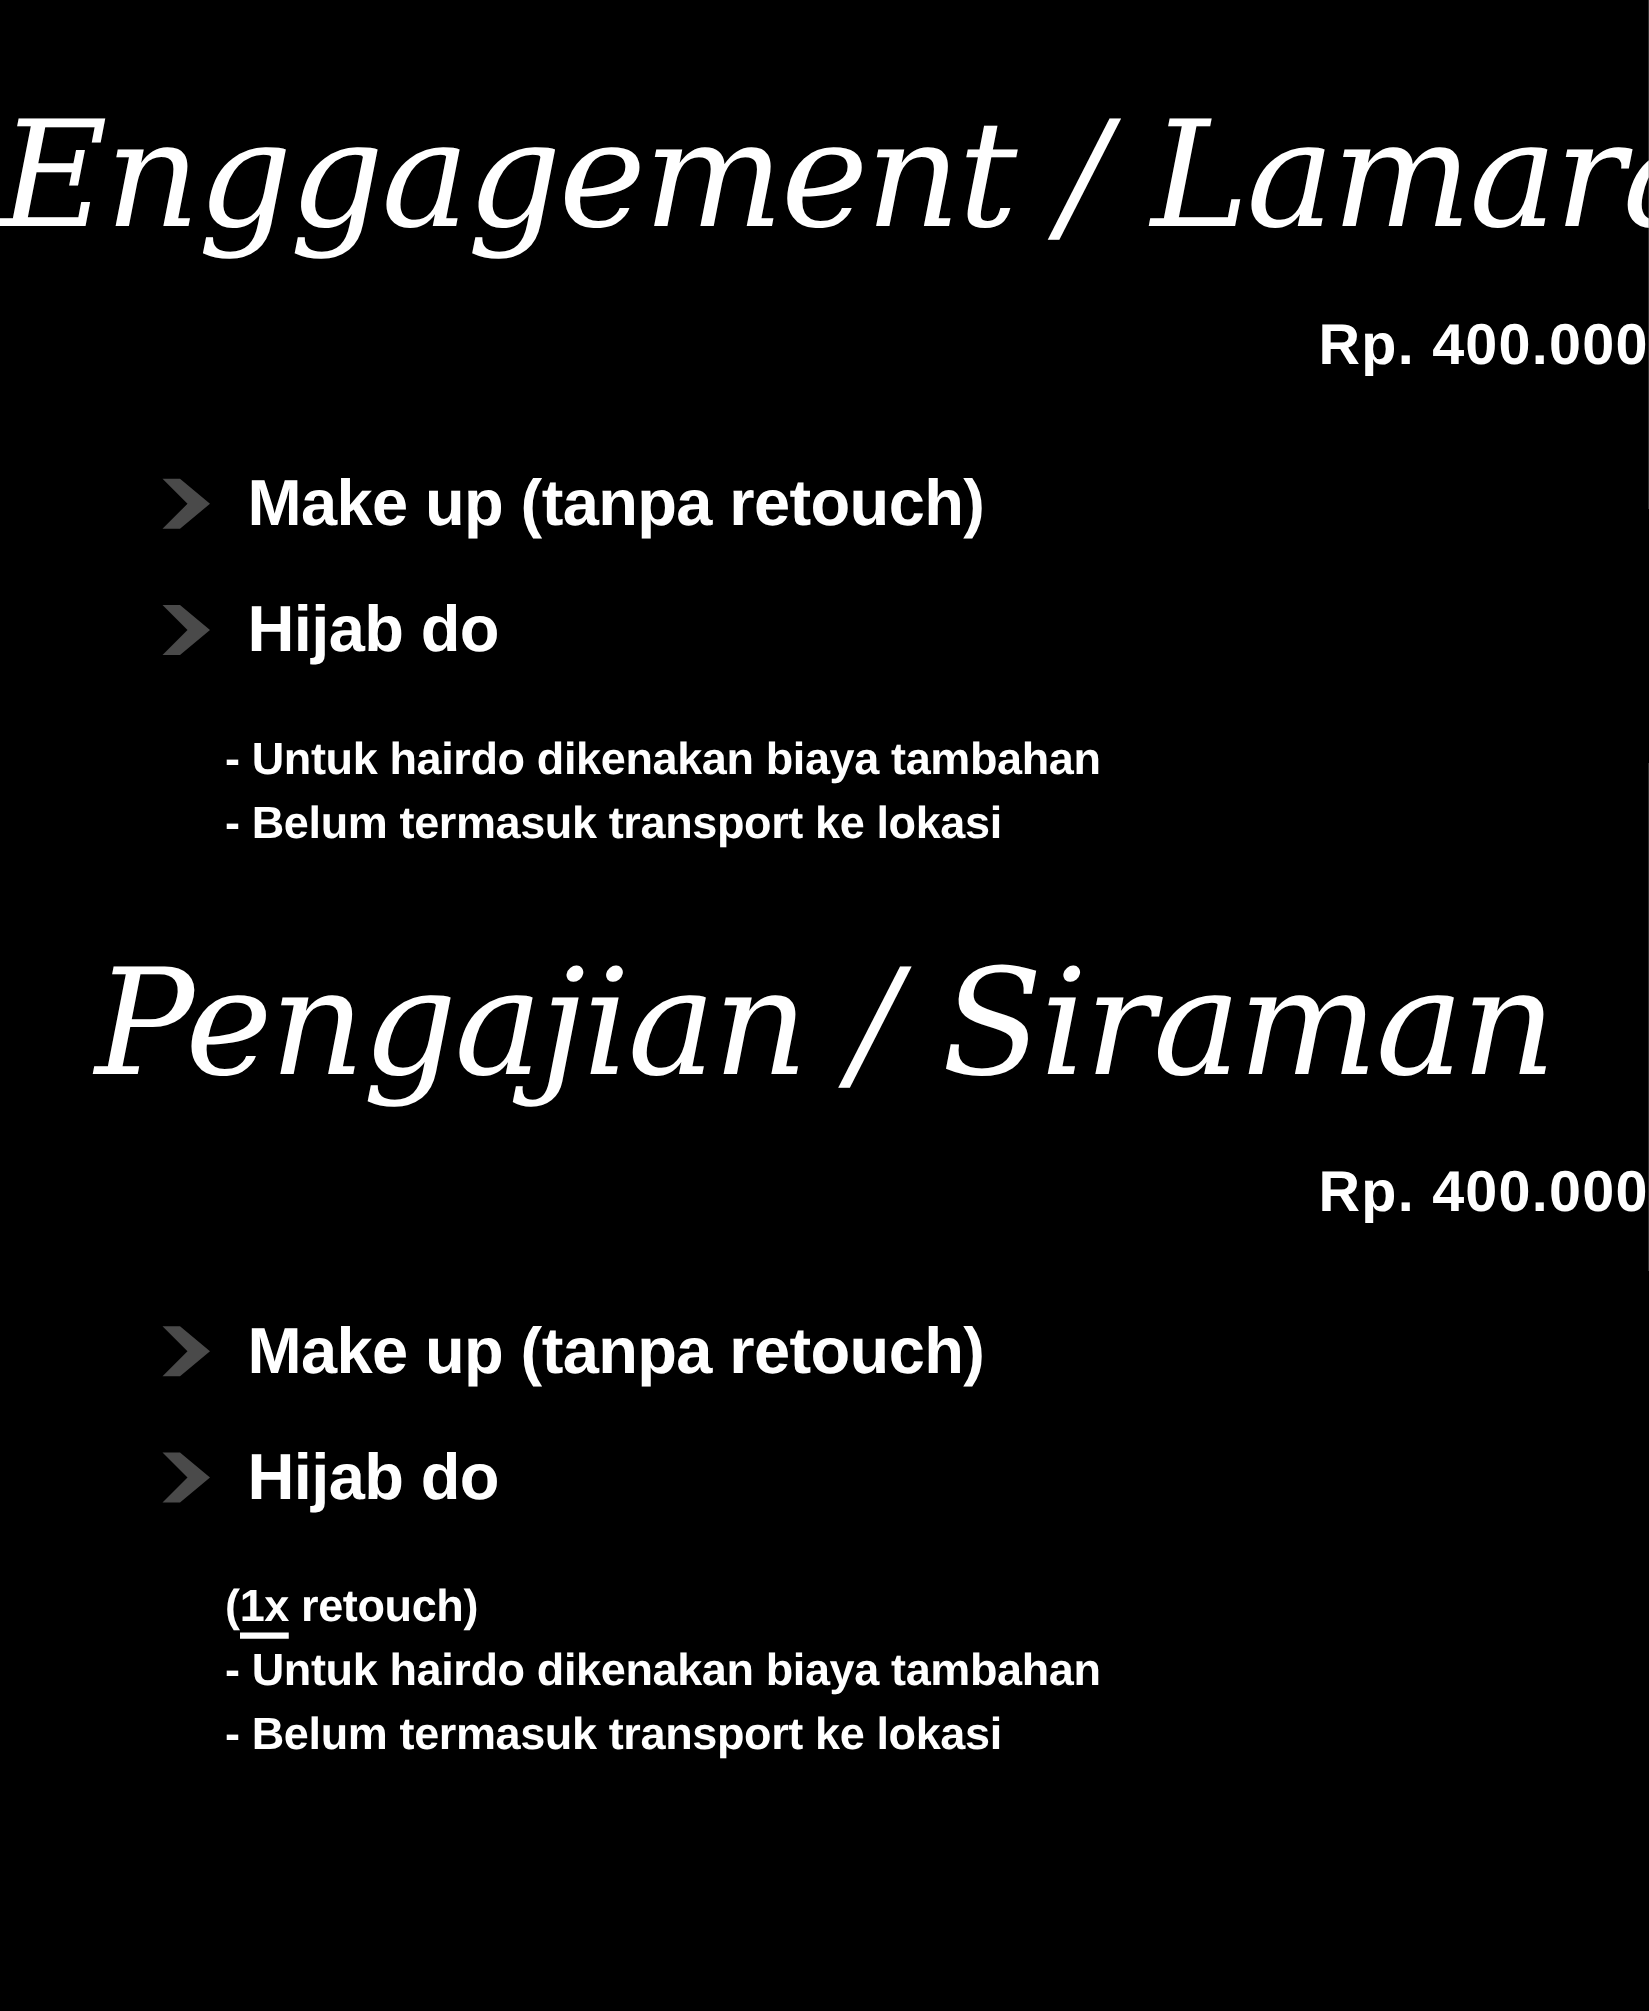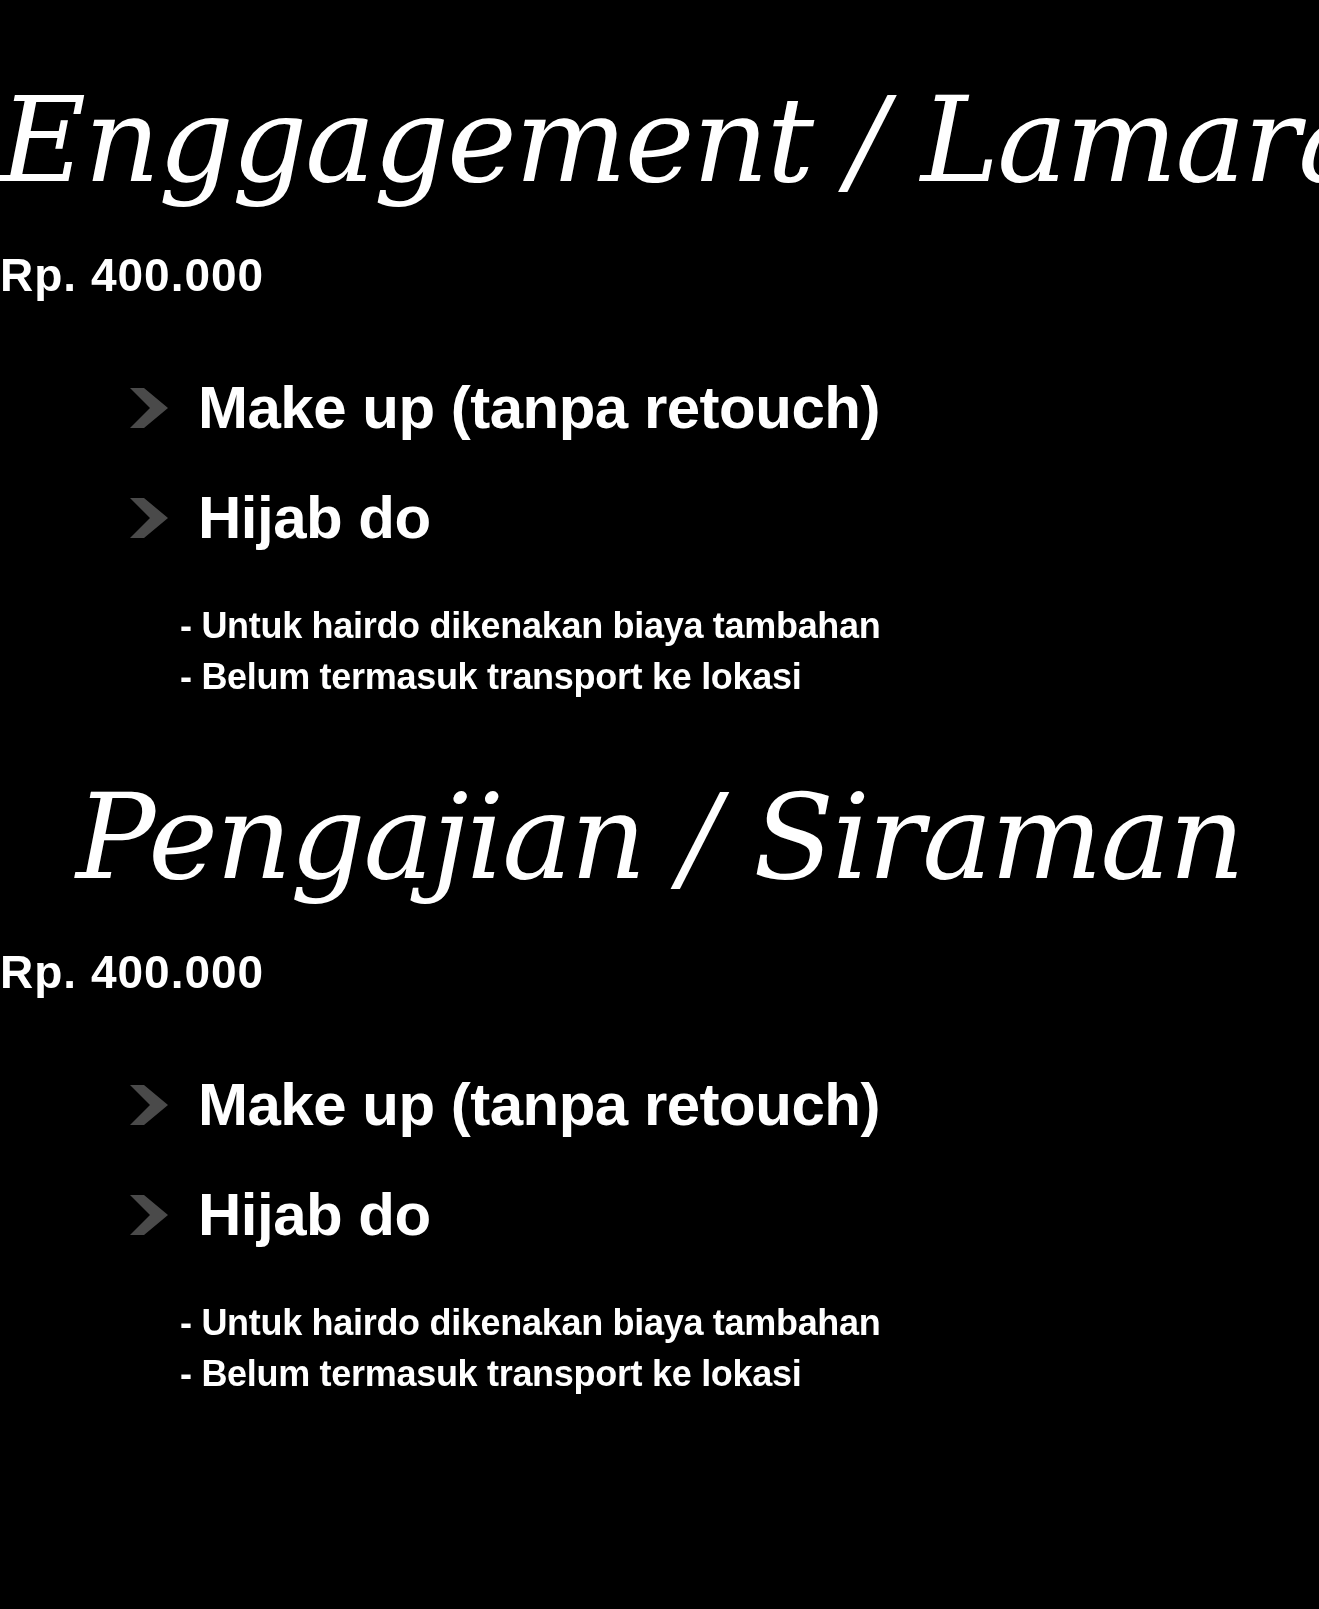"Rp. 400.000" .price { text-align: left -> right }
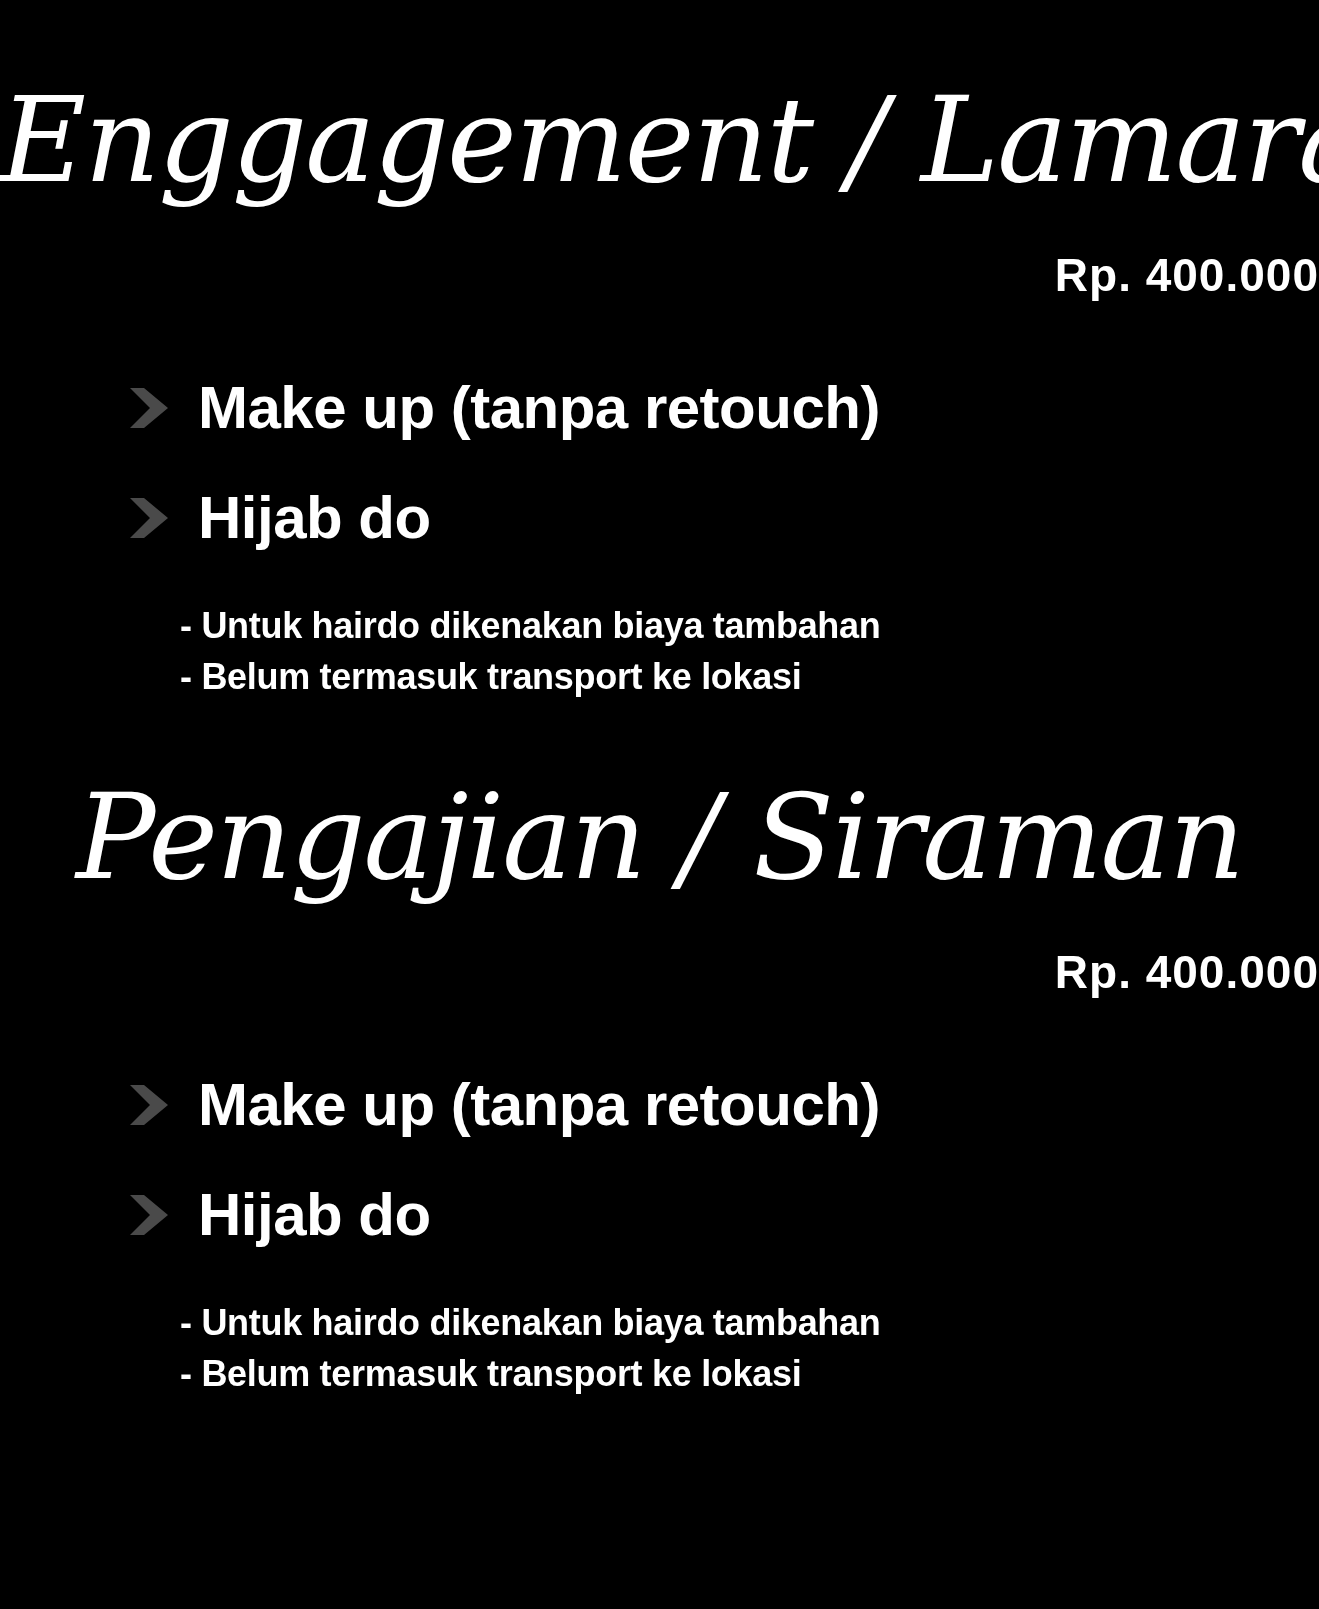"Make up (tanpa retouch)" .bullet-label { font-size: 60px -> 52px }
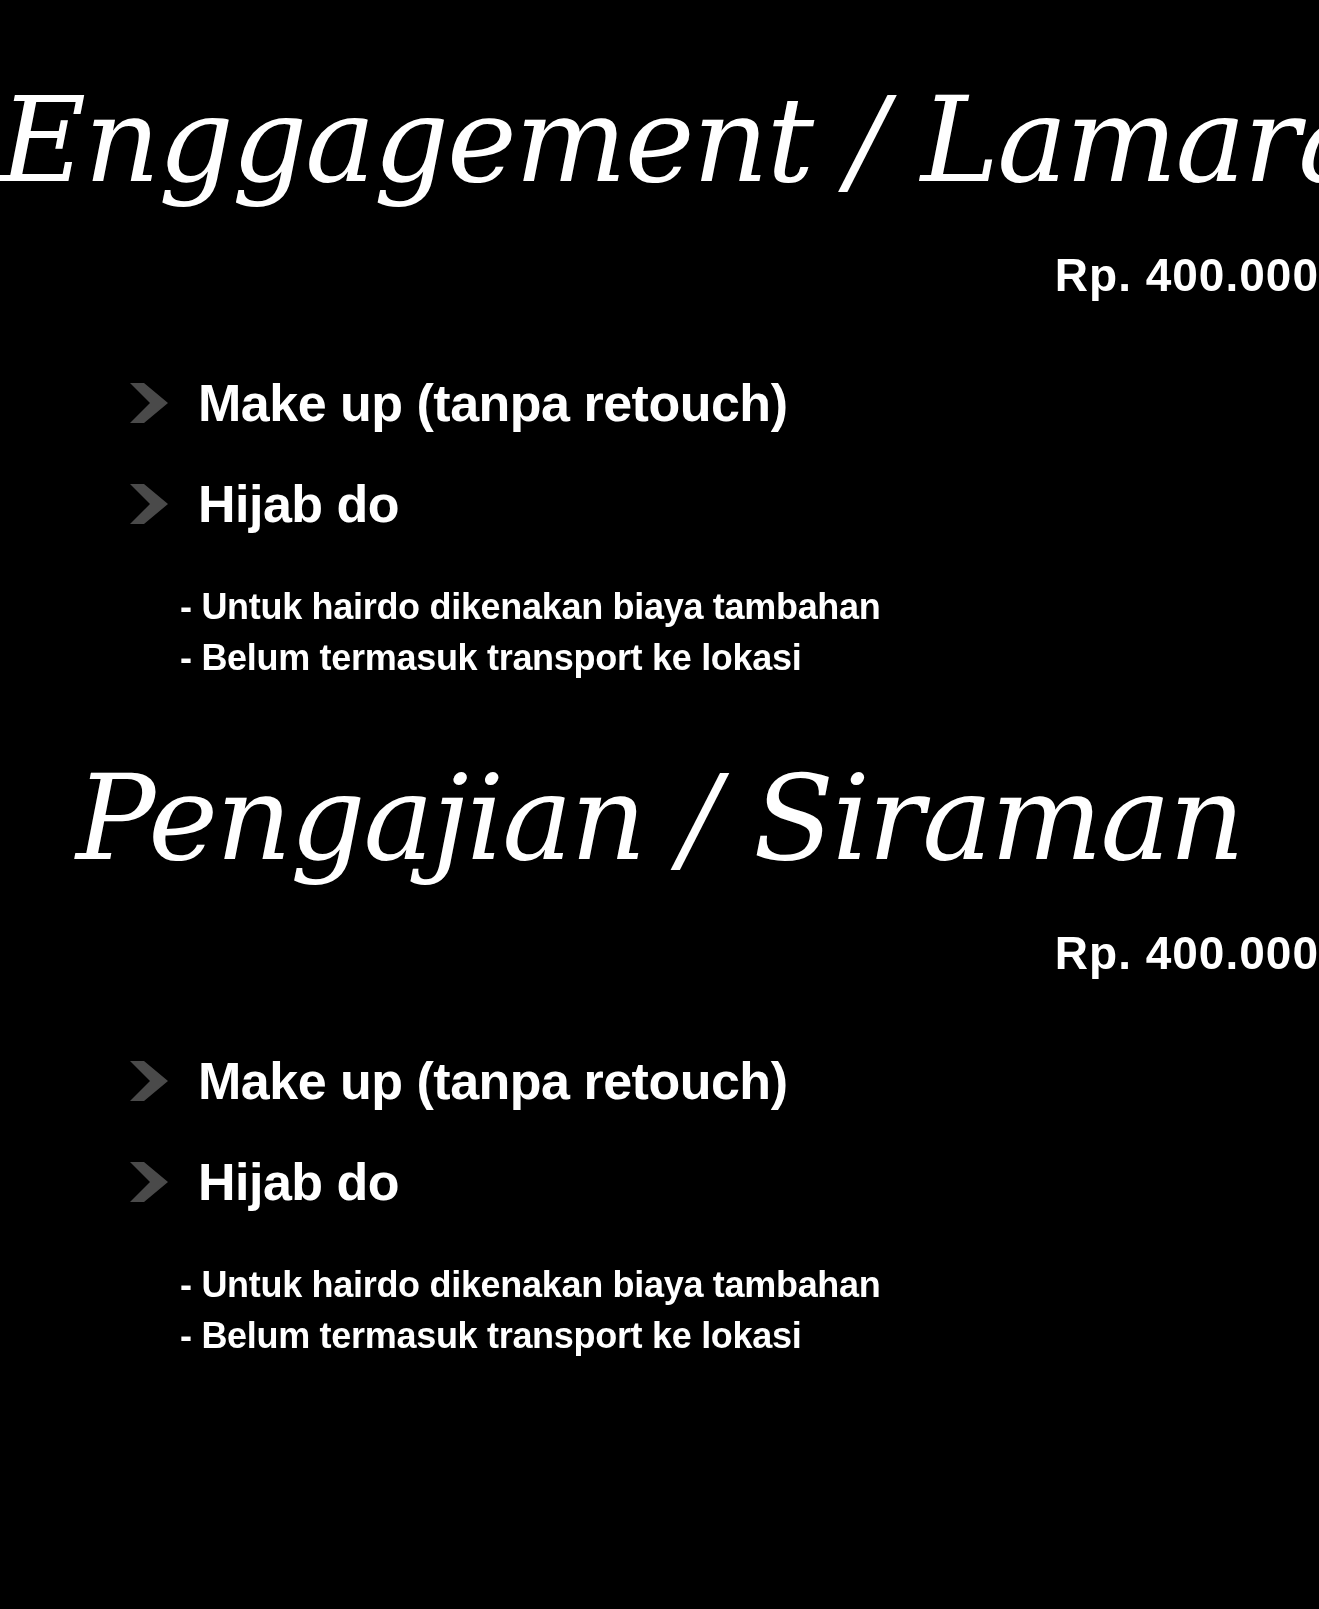"(1x retouch)" div.note-line { html: none -> <div><span>(</span><span>1x</span><span> retouch)</span></div> }
